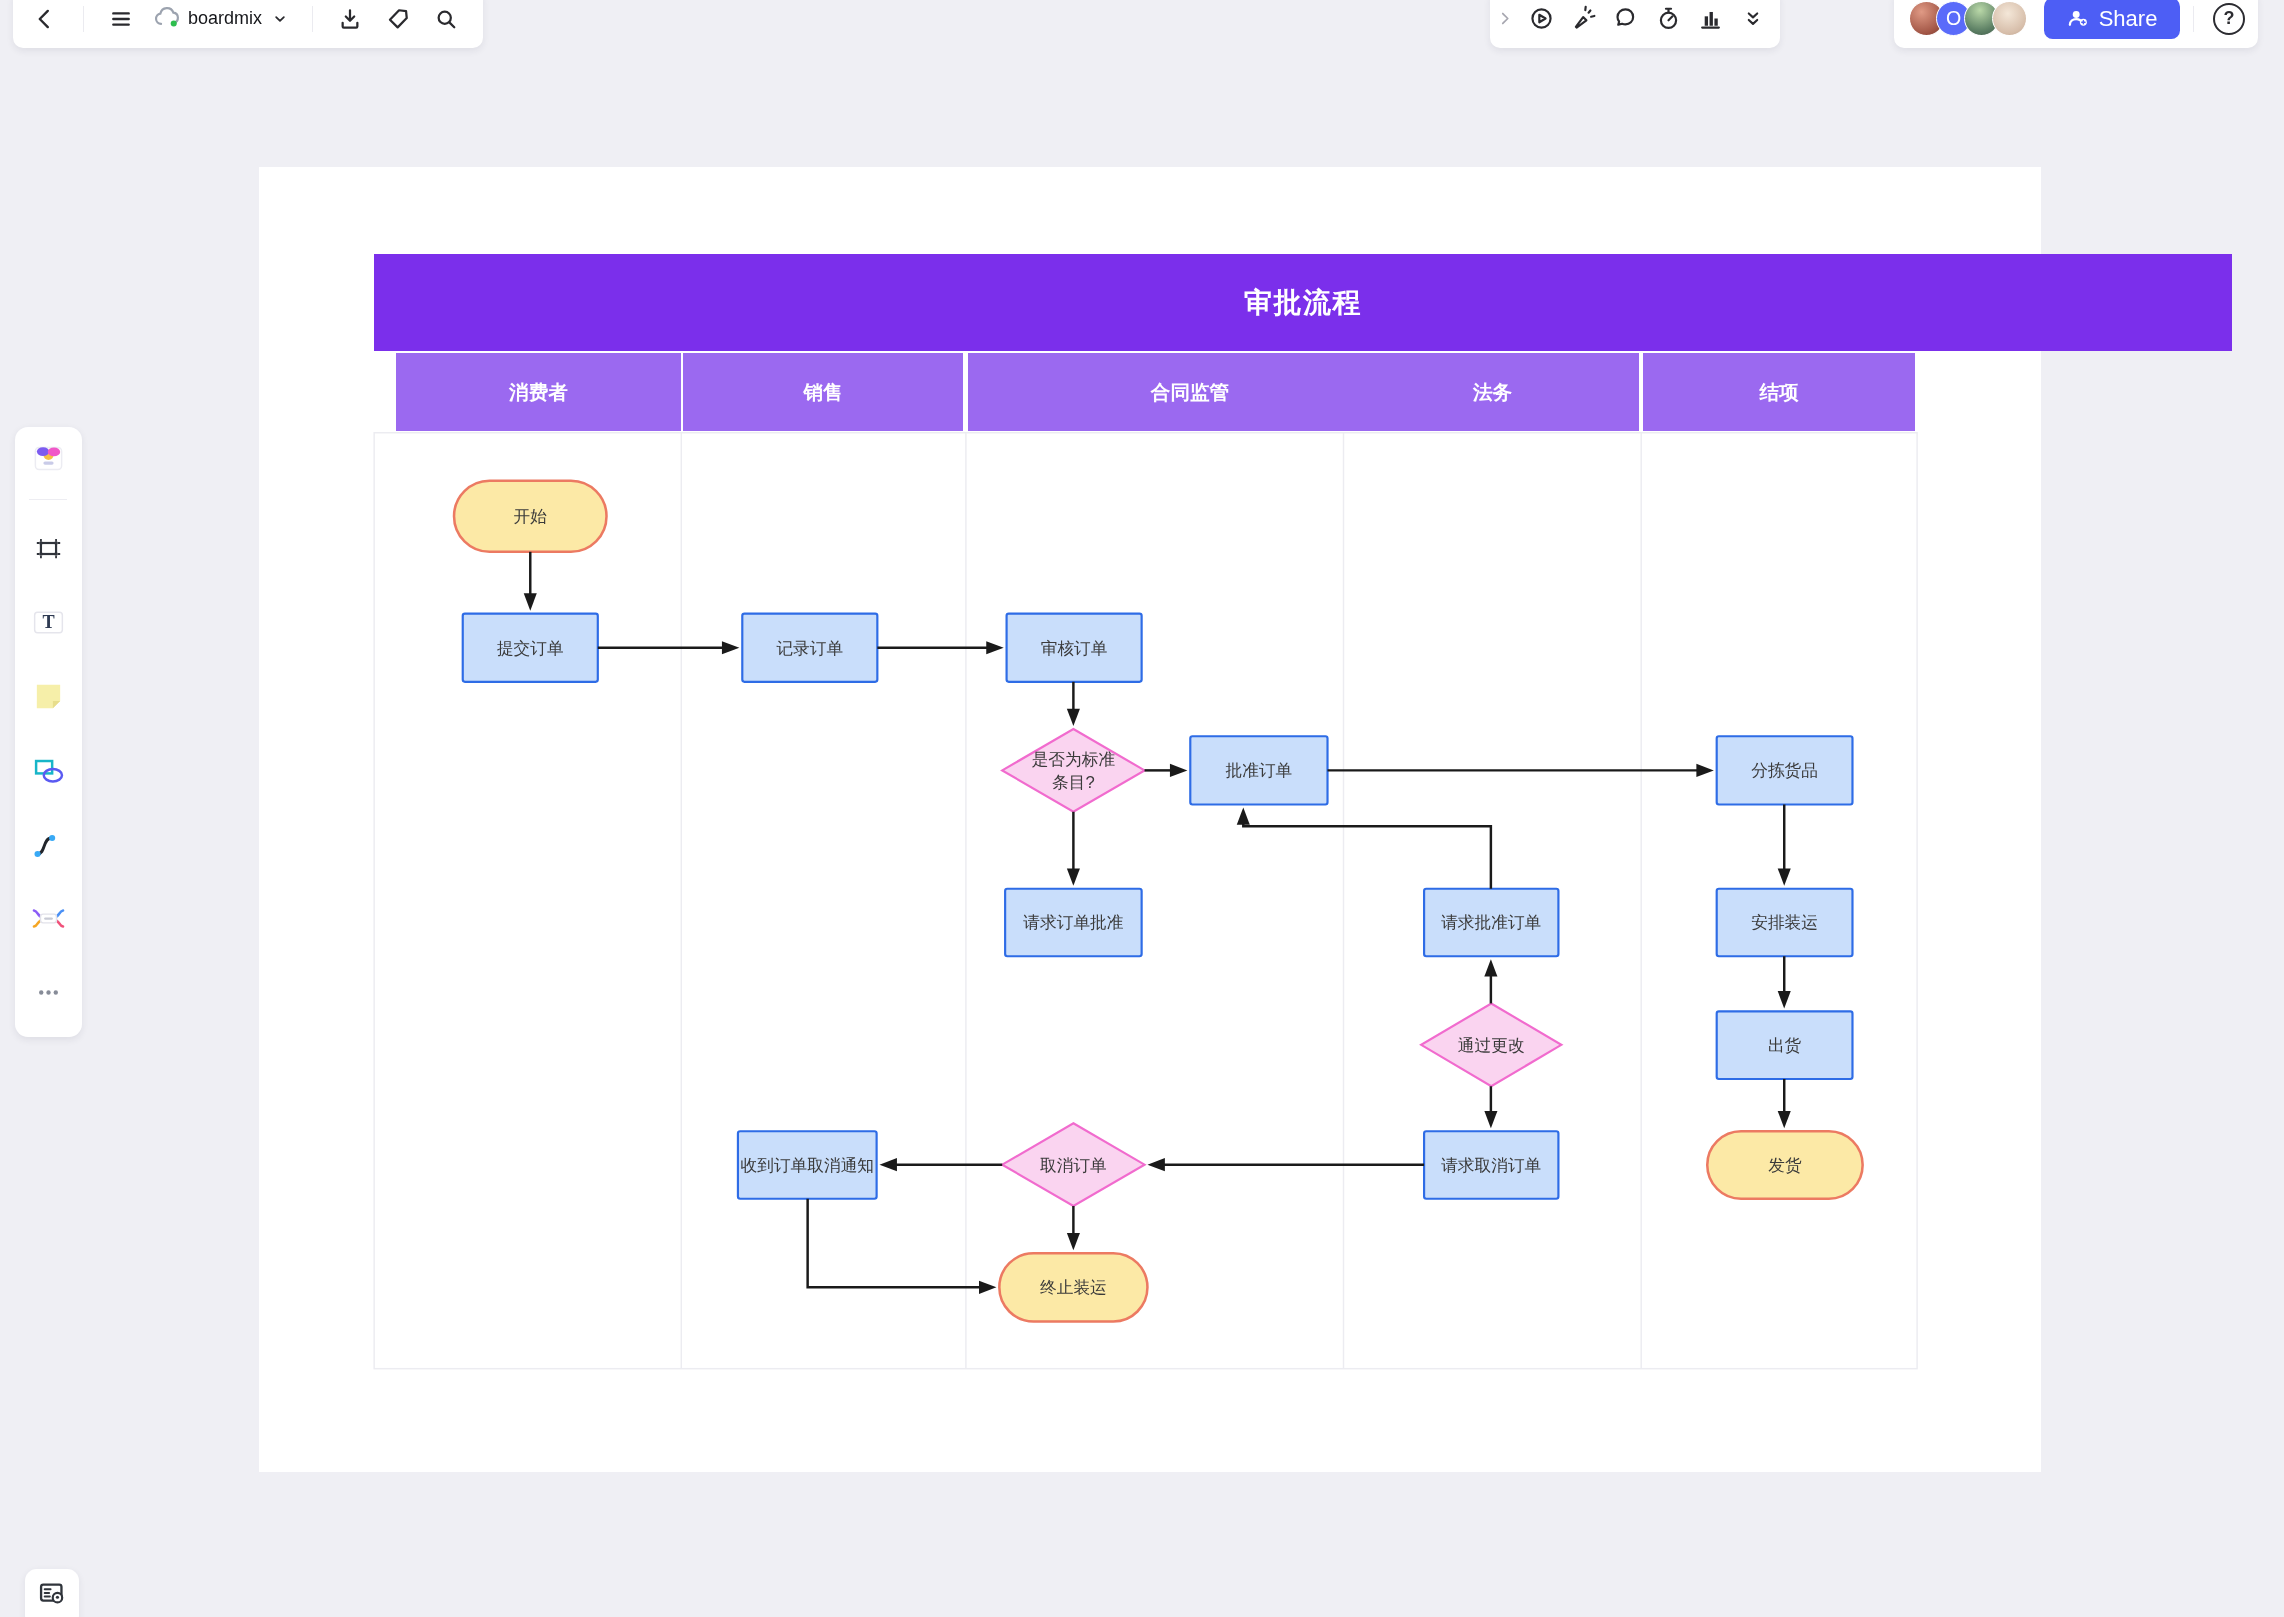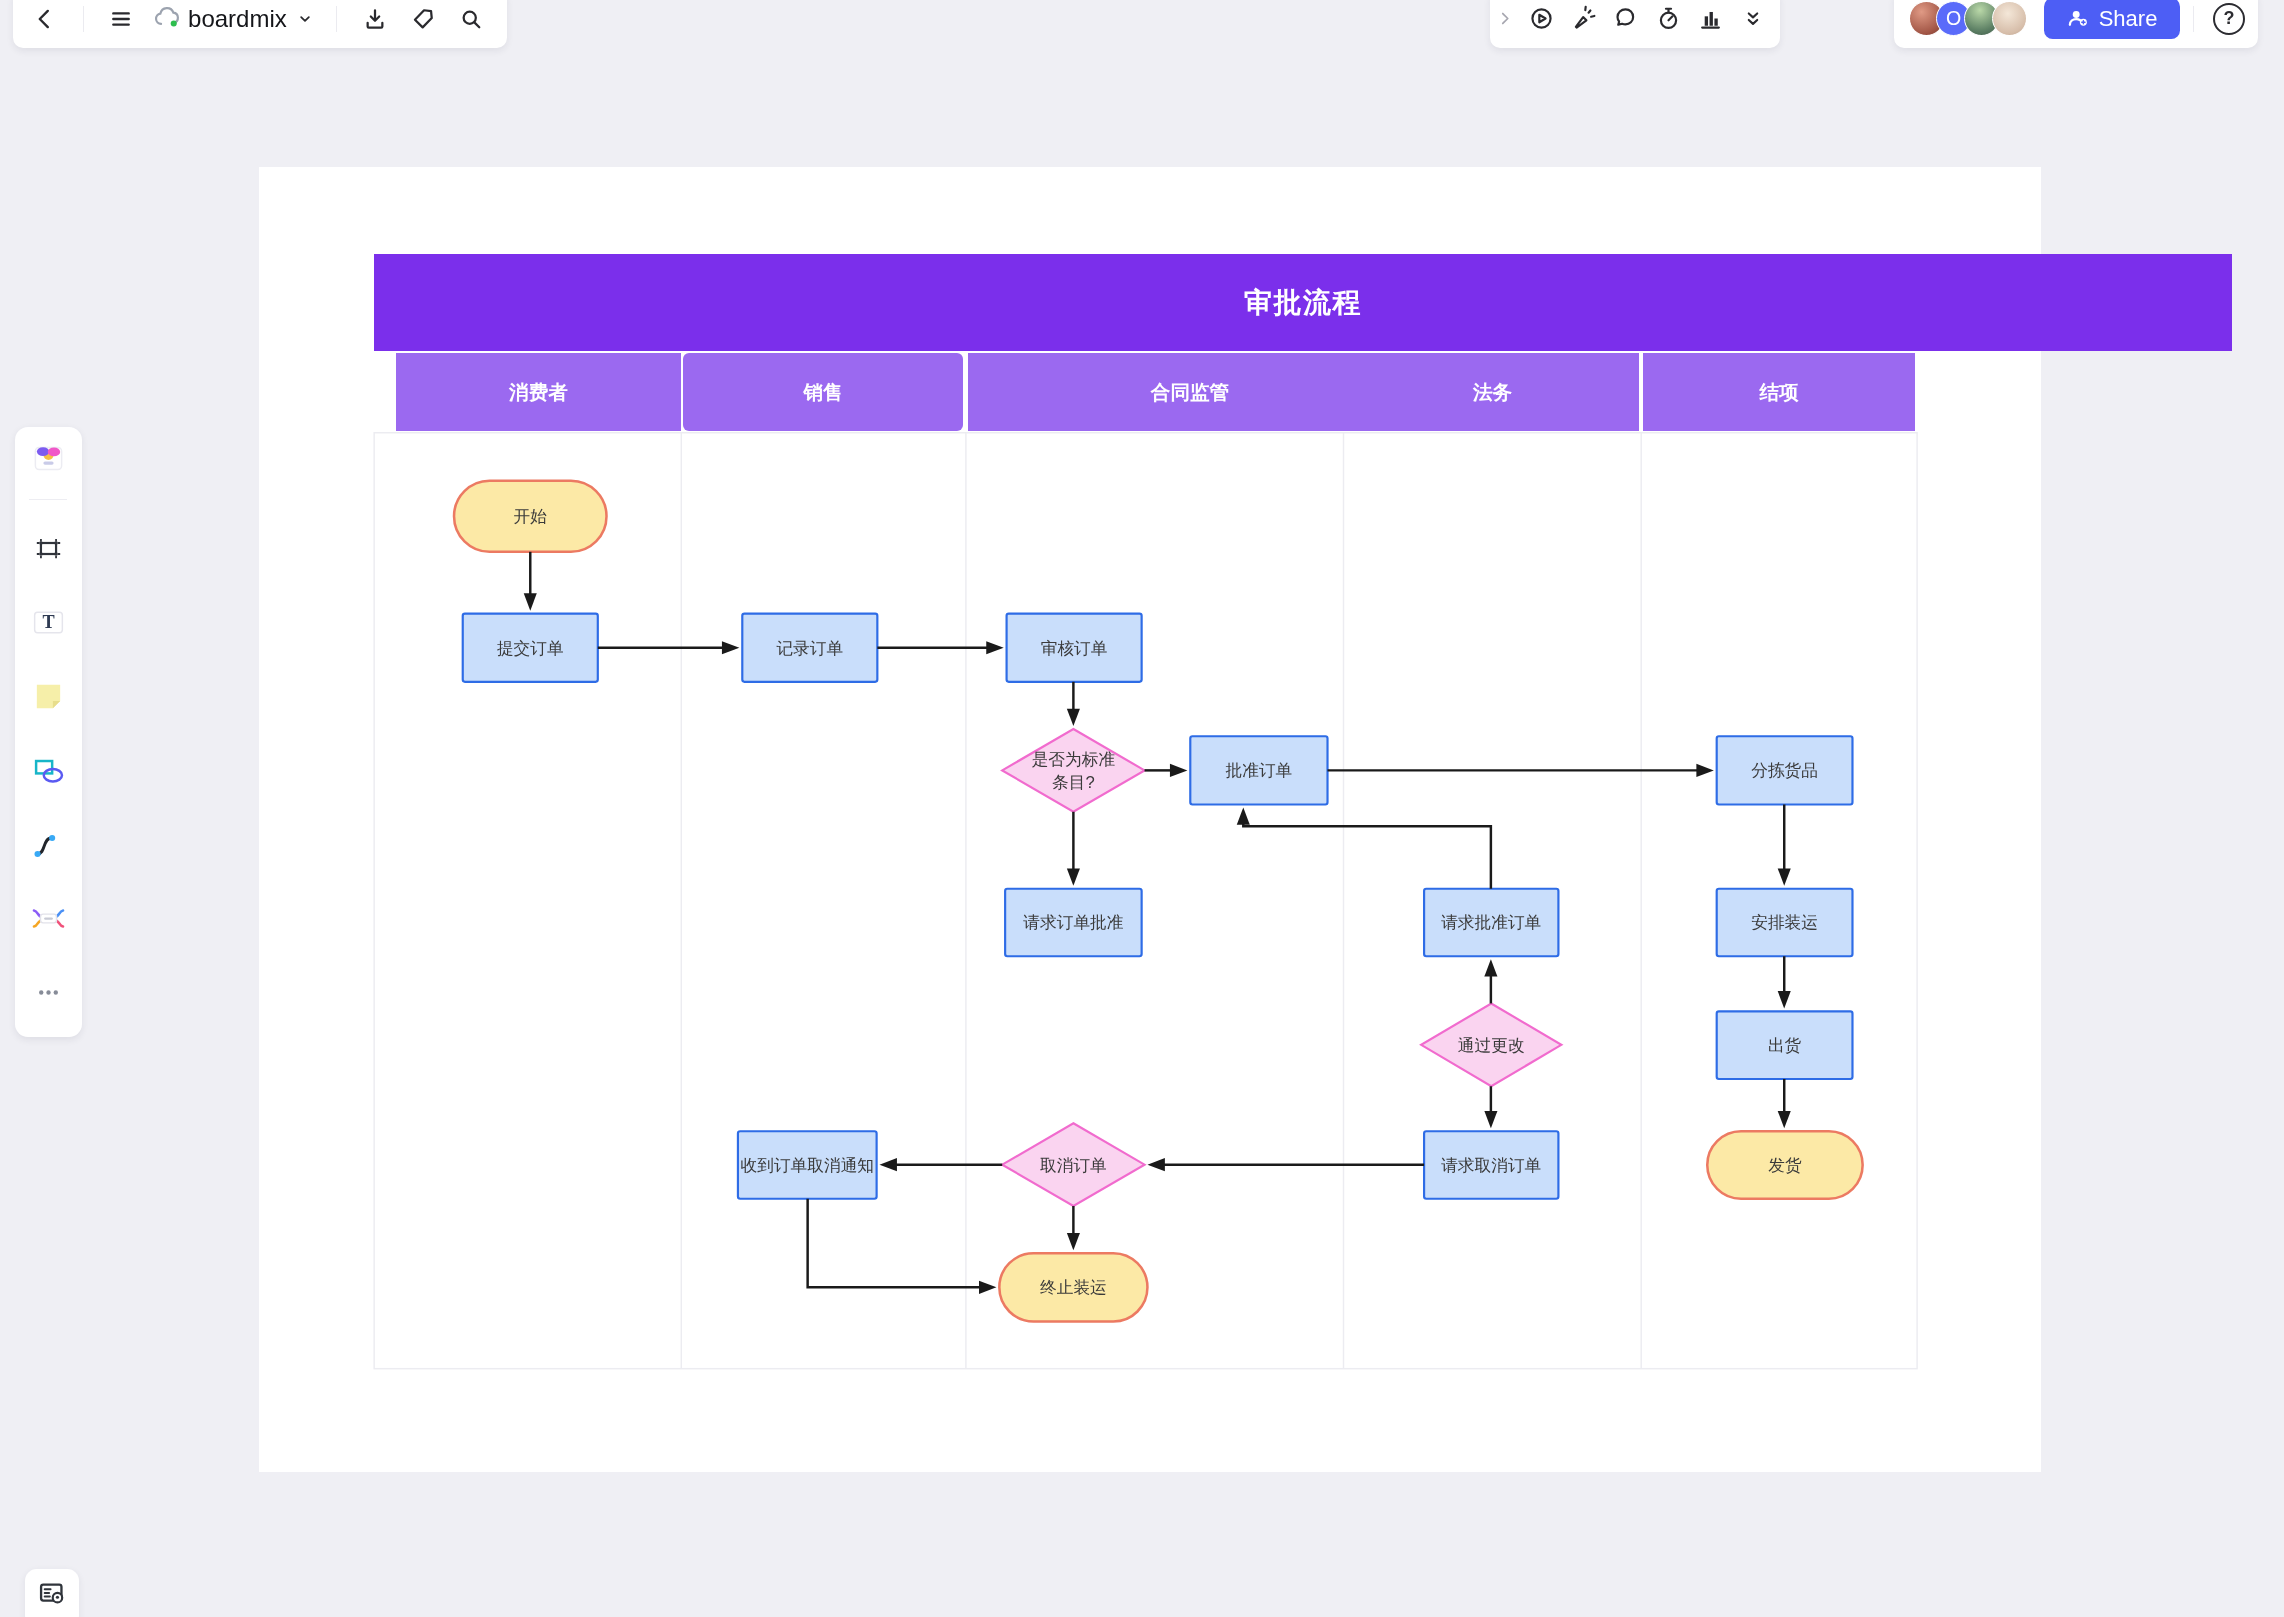"boardmix" #logo-text { font-size: 24px -> 18px }
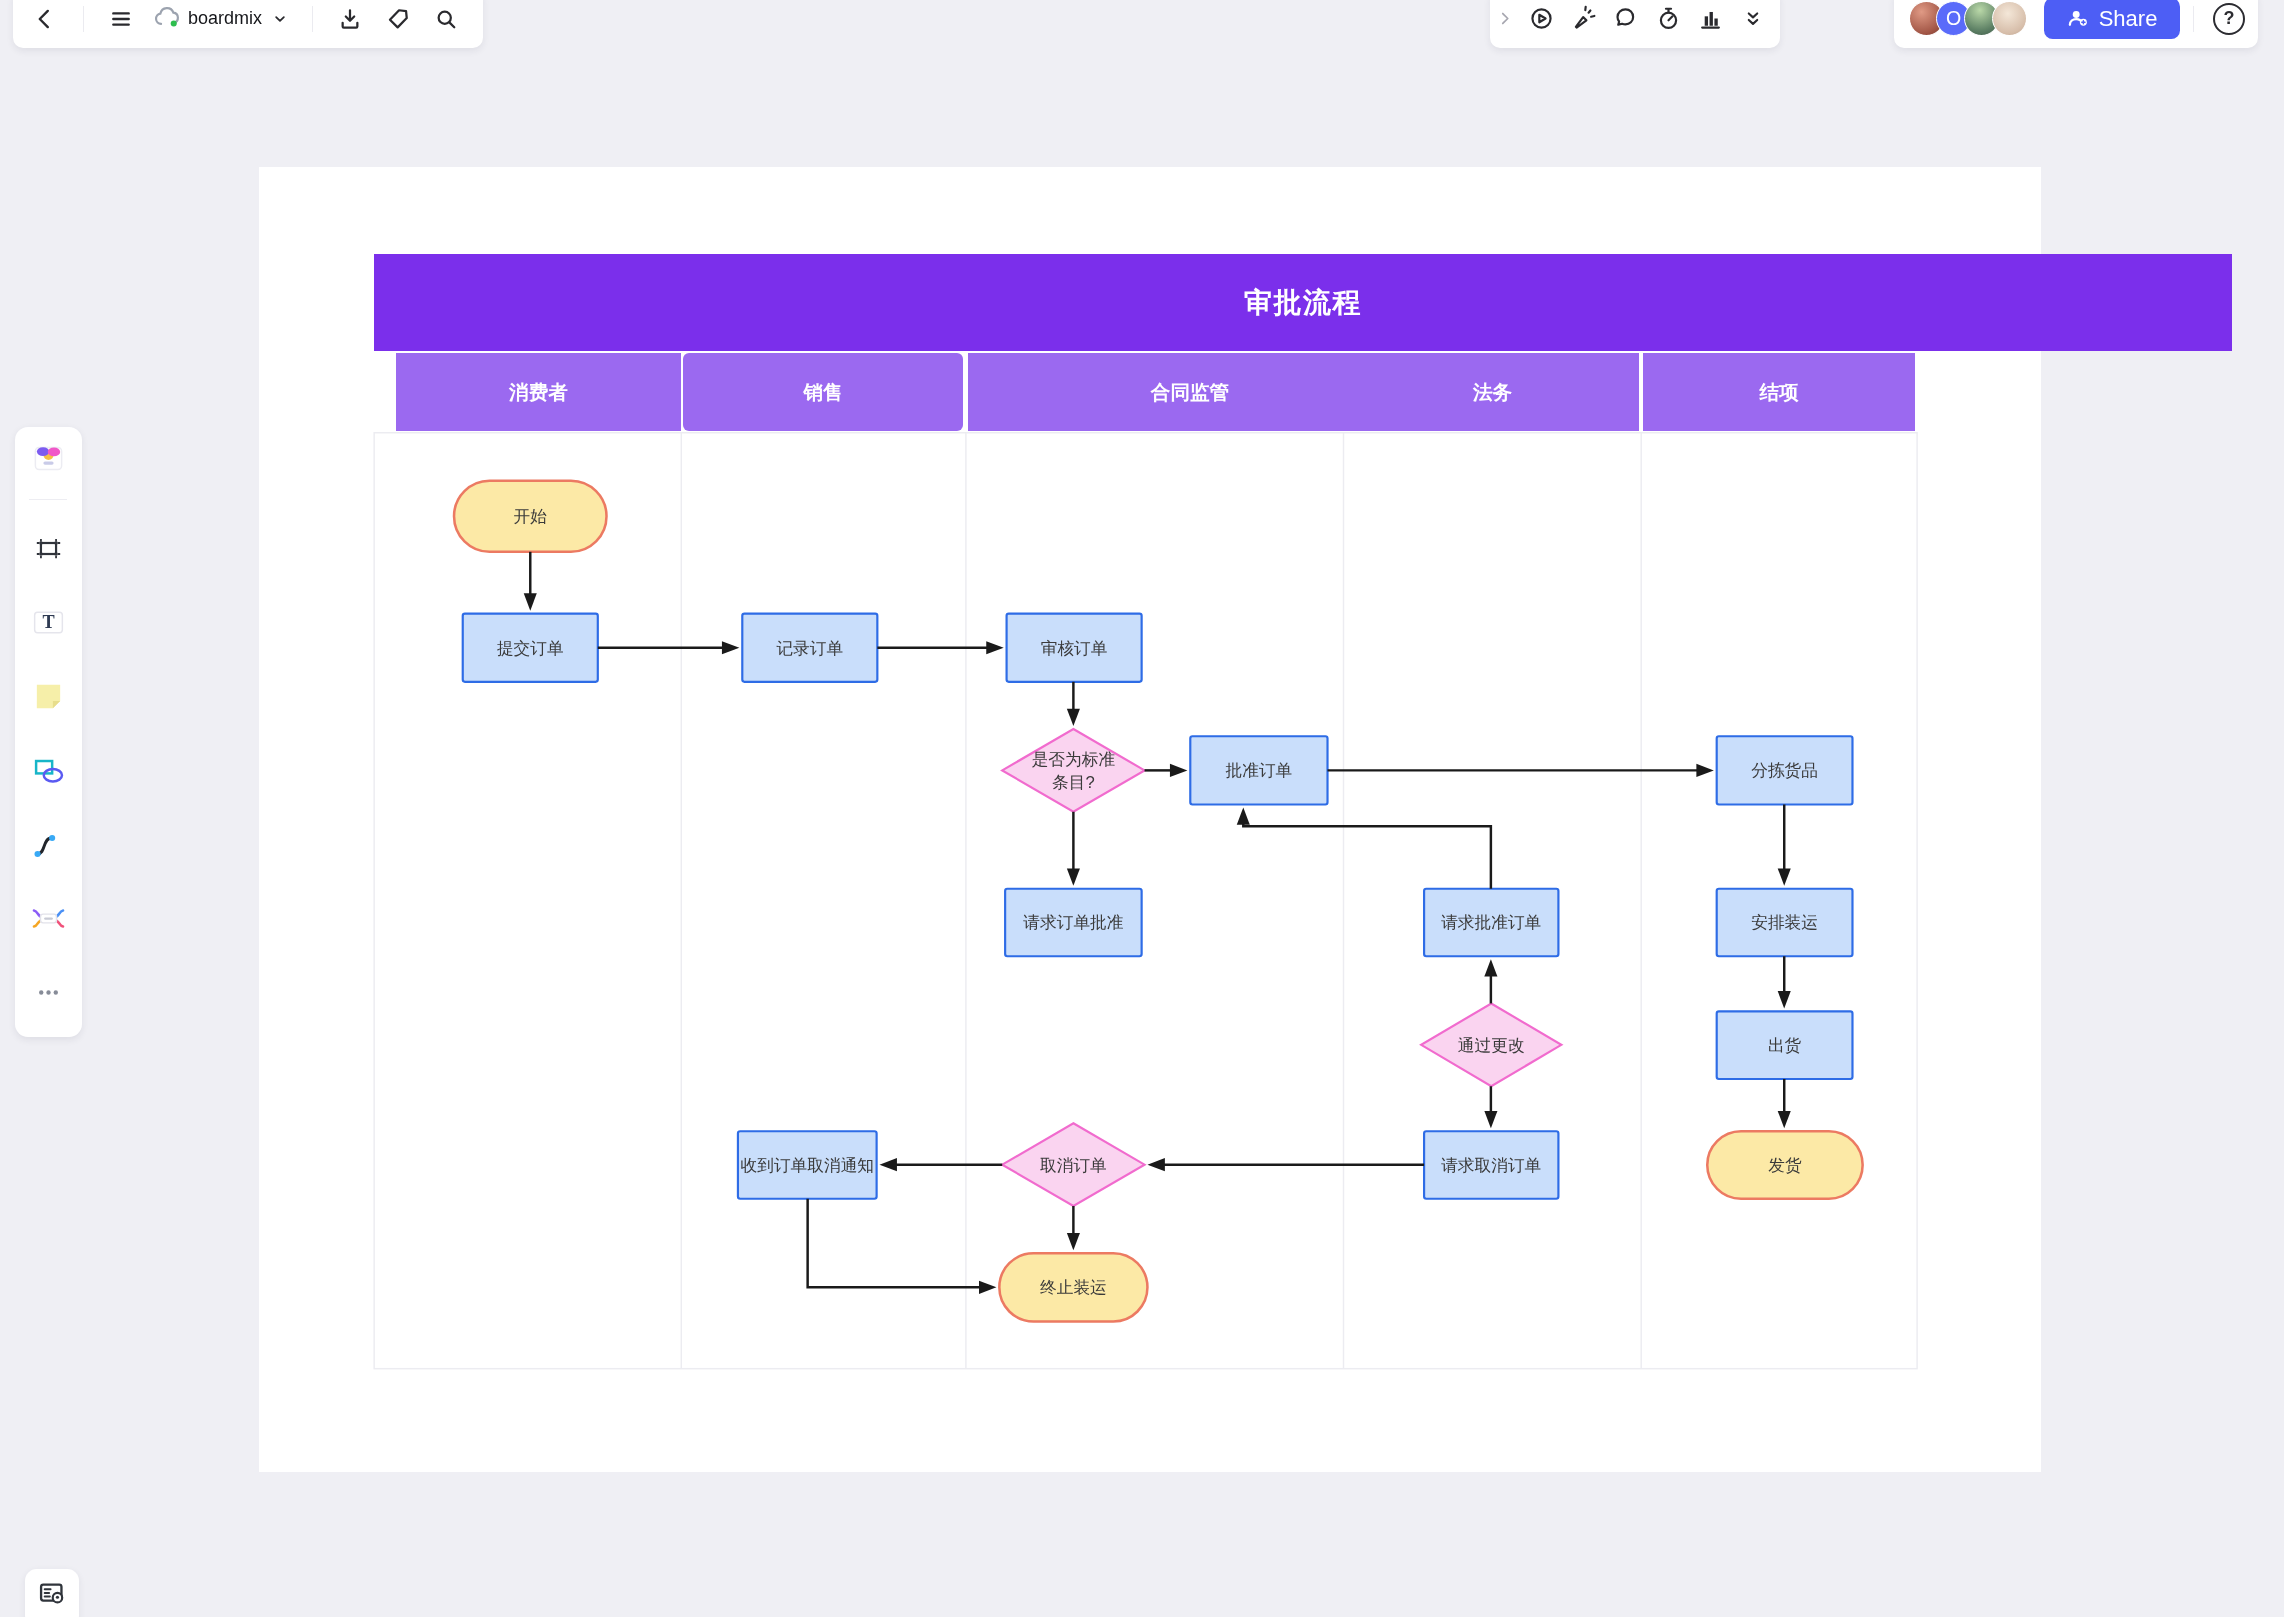"销售" div.lane-cell { border-radius: 6px -> none }
